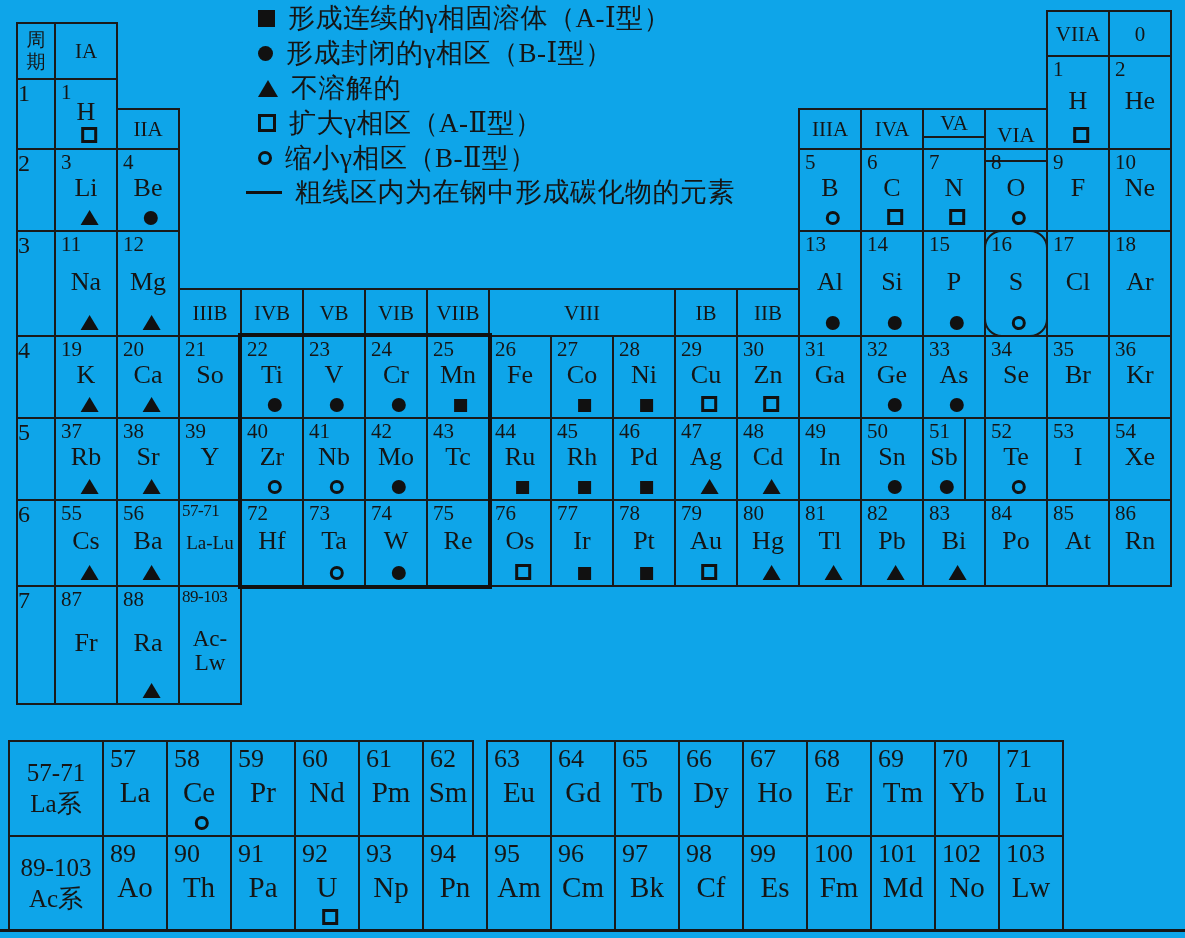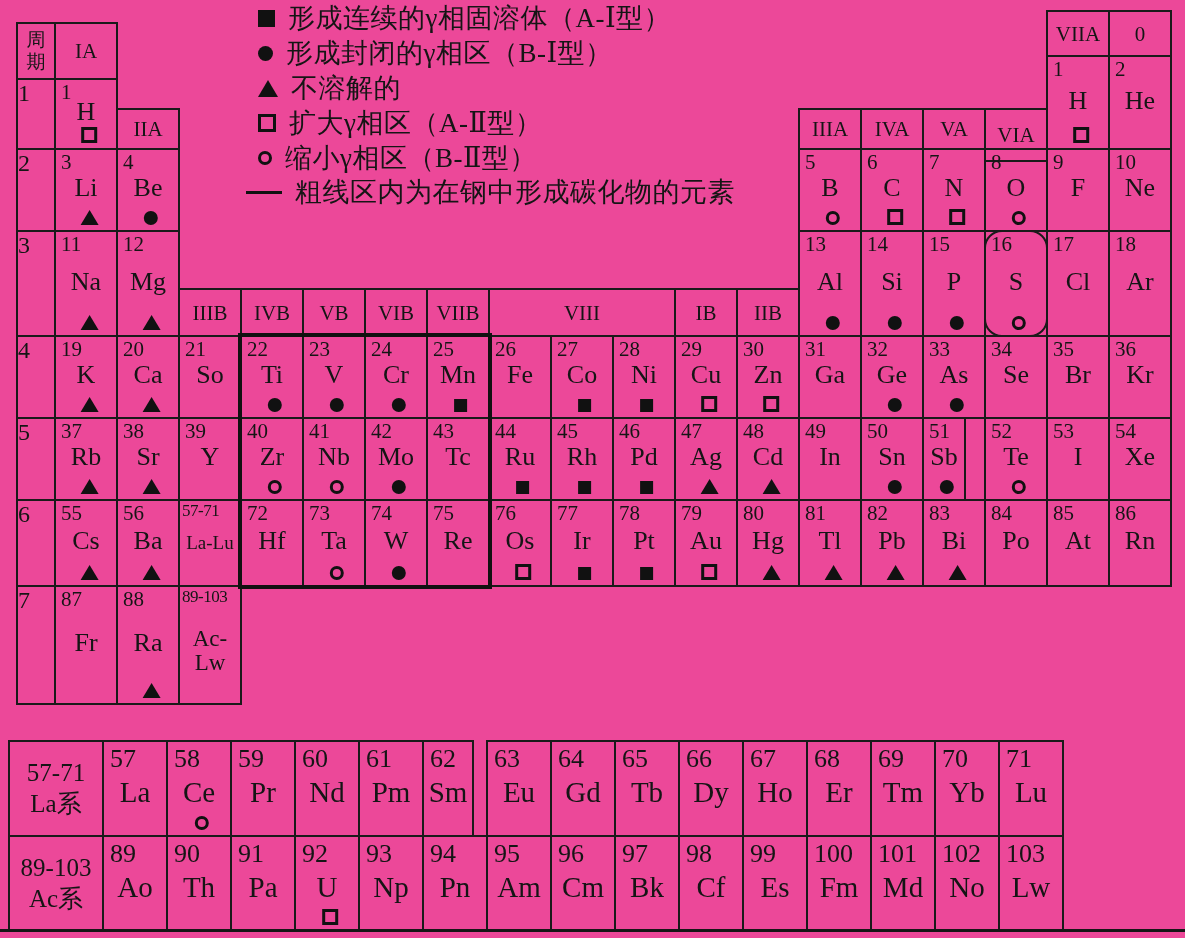"形成连续的γ相固溶体（A-Ⅰ型）" #stage { background: #ec4899 -> #0ea5e9 }
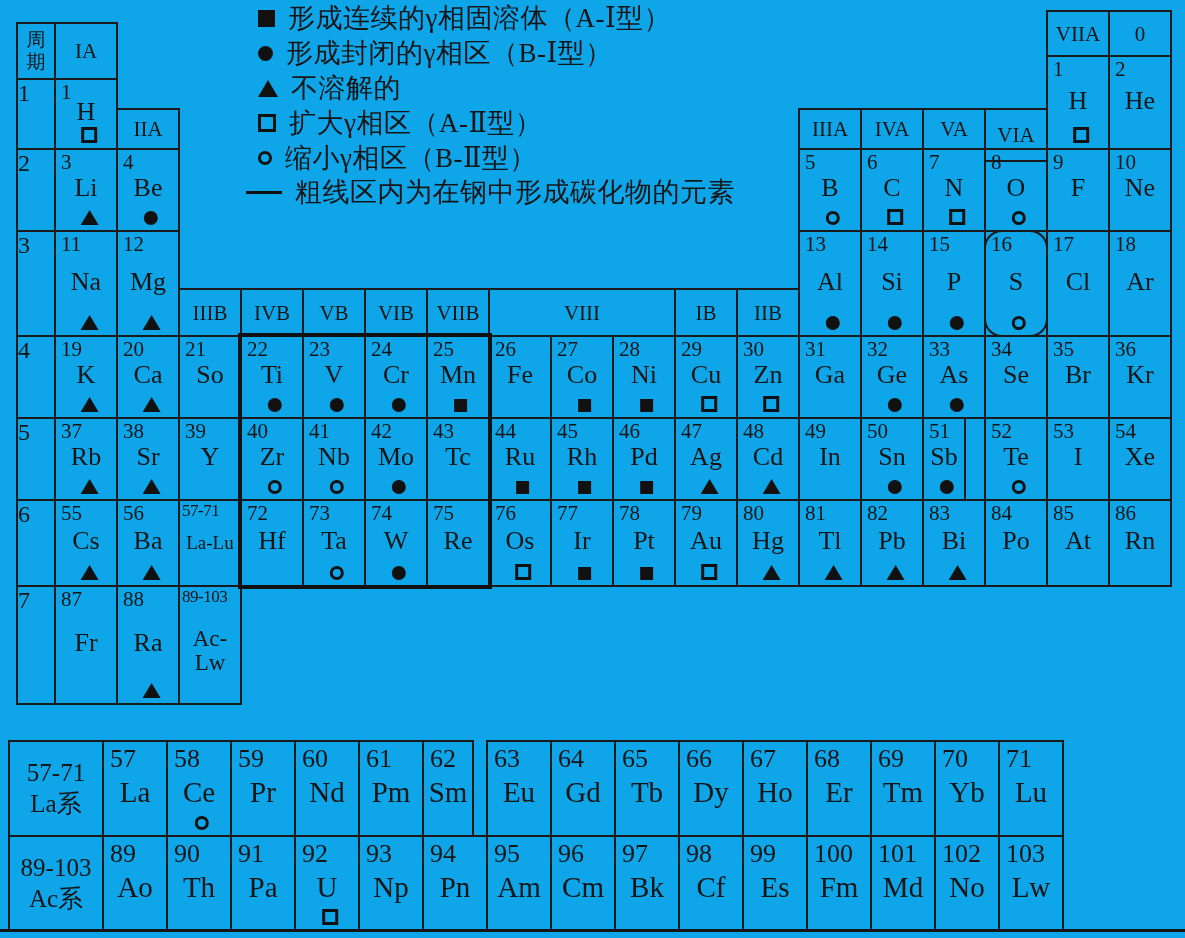"VA" div.cell { height: 42px -> 30px }
